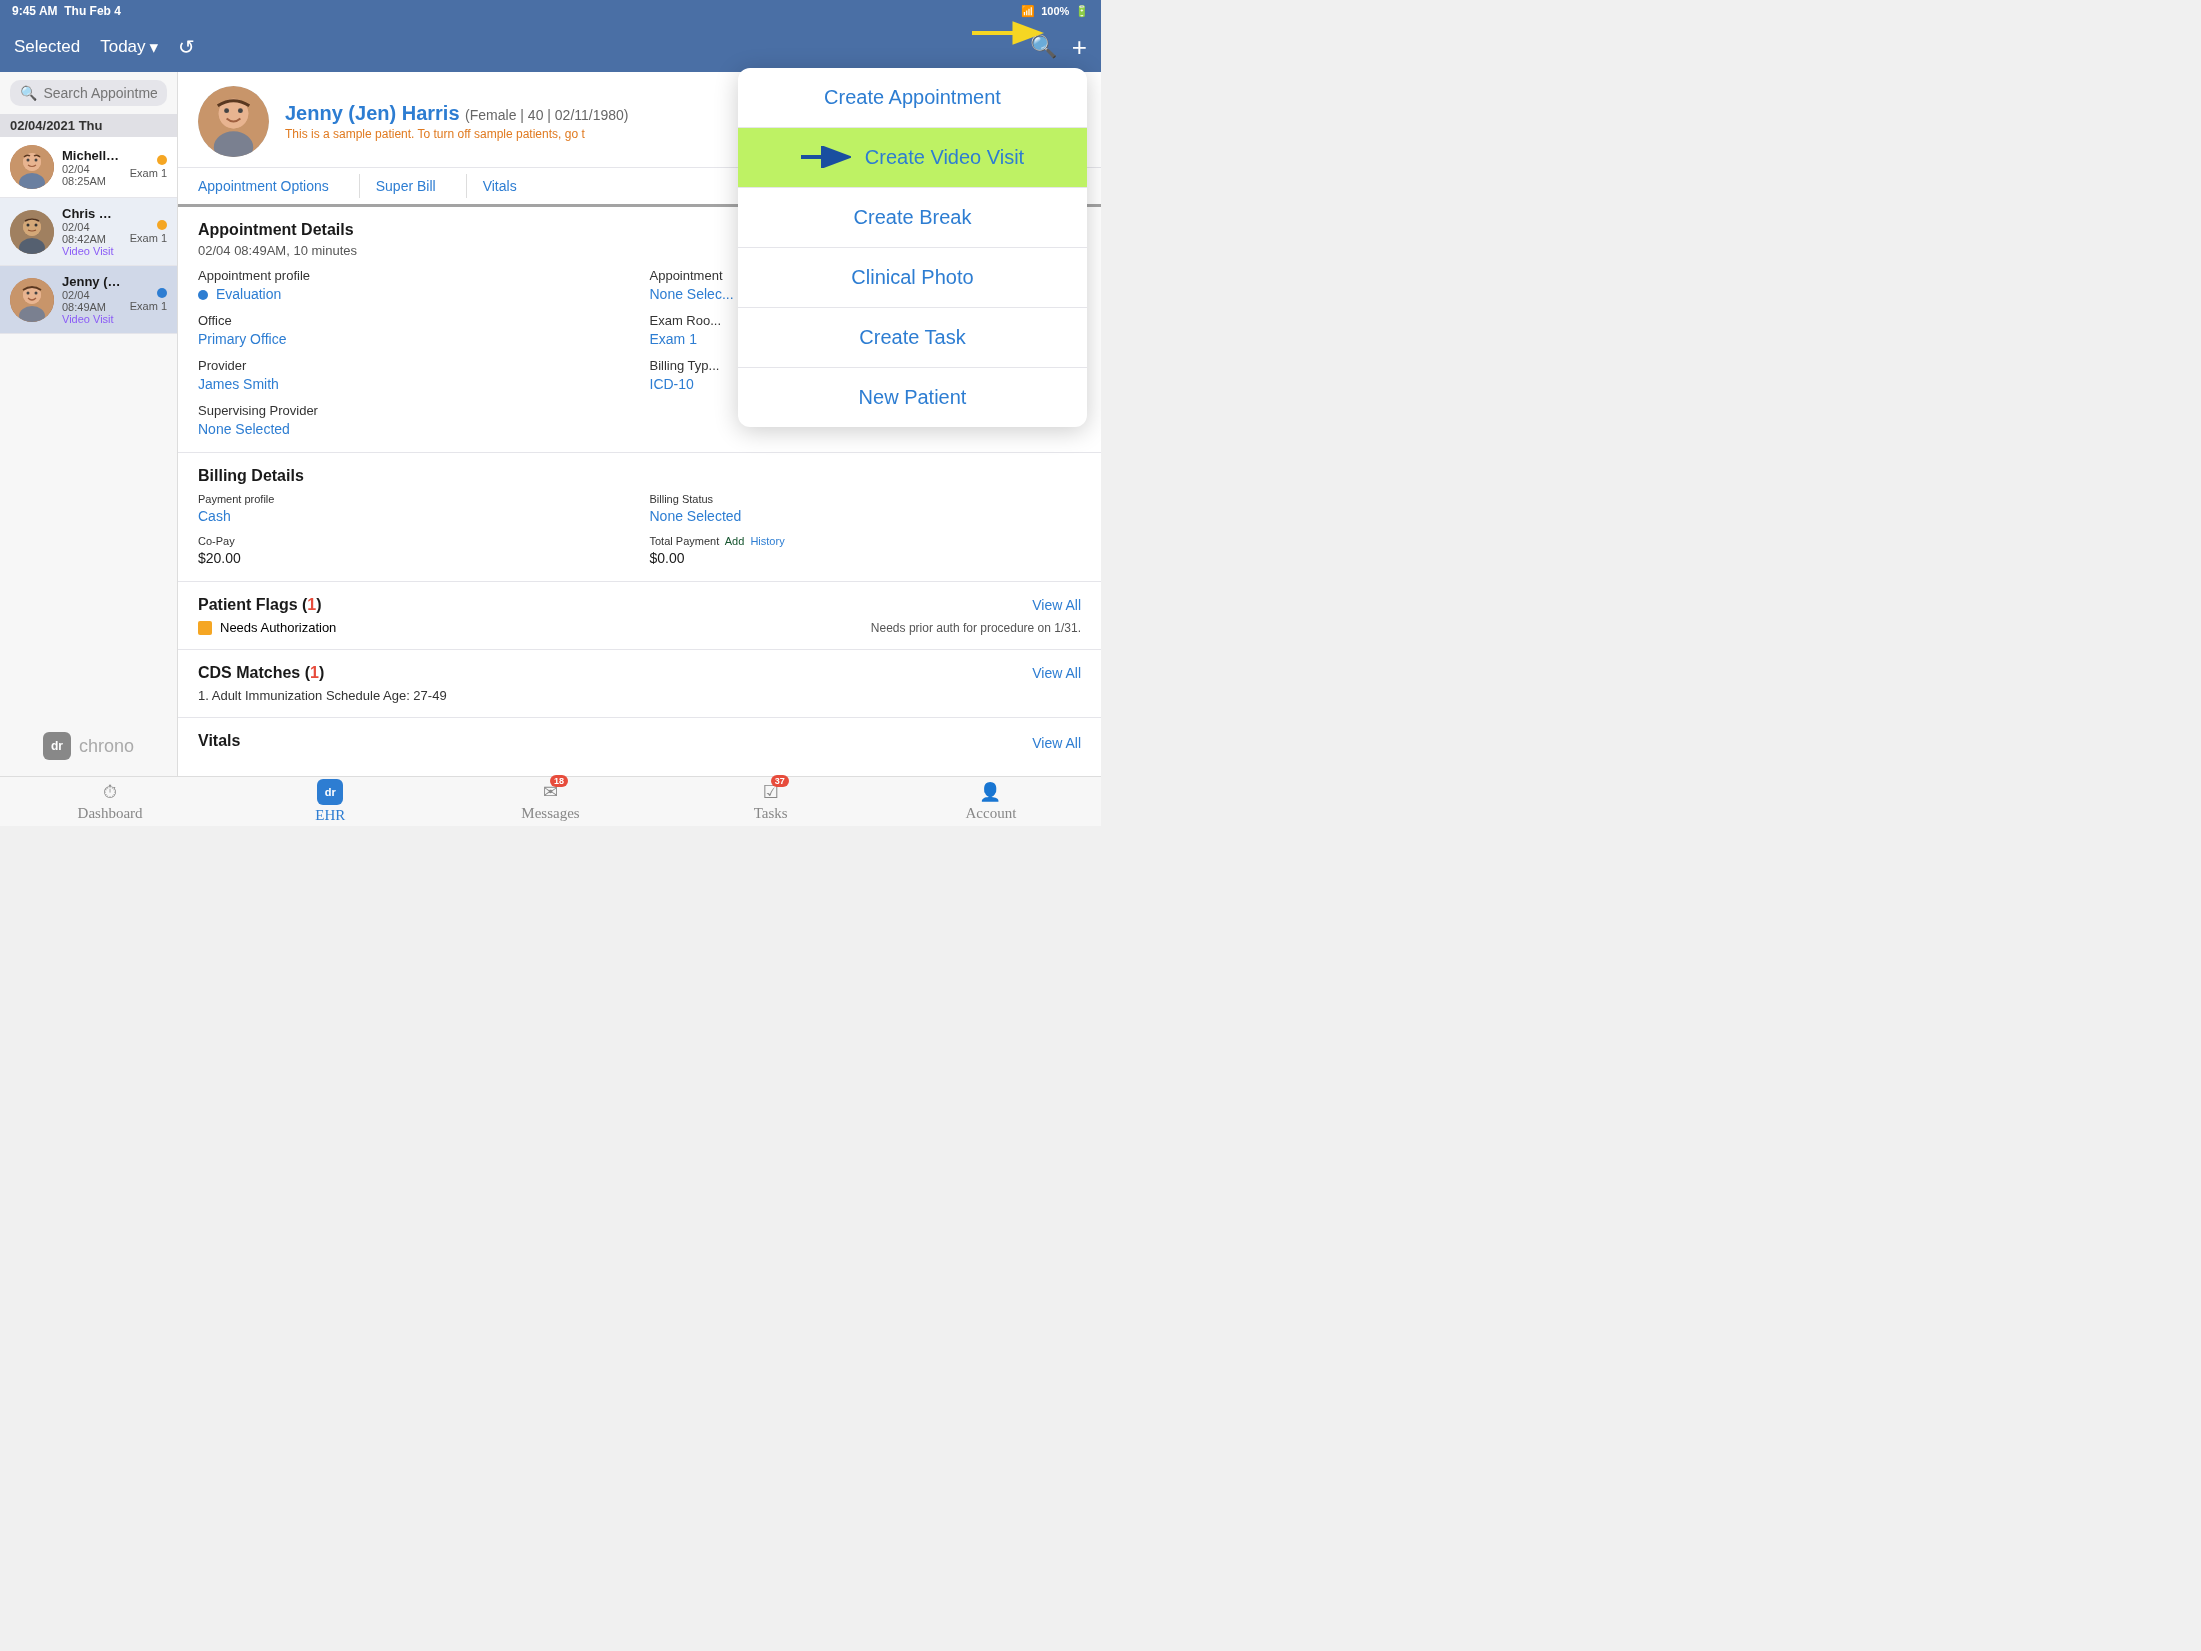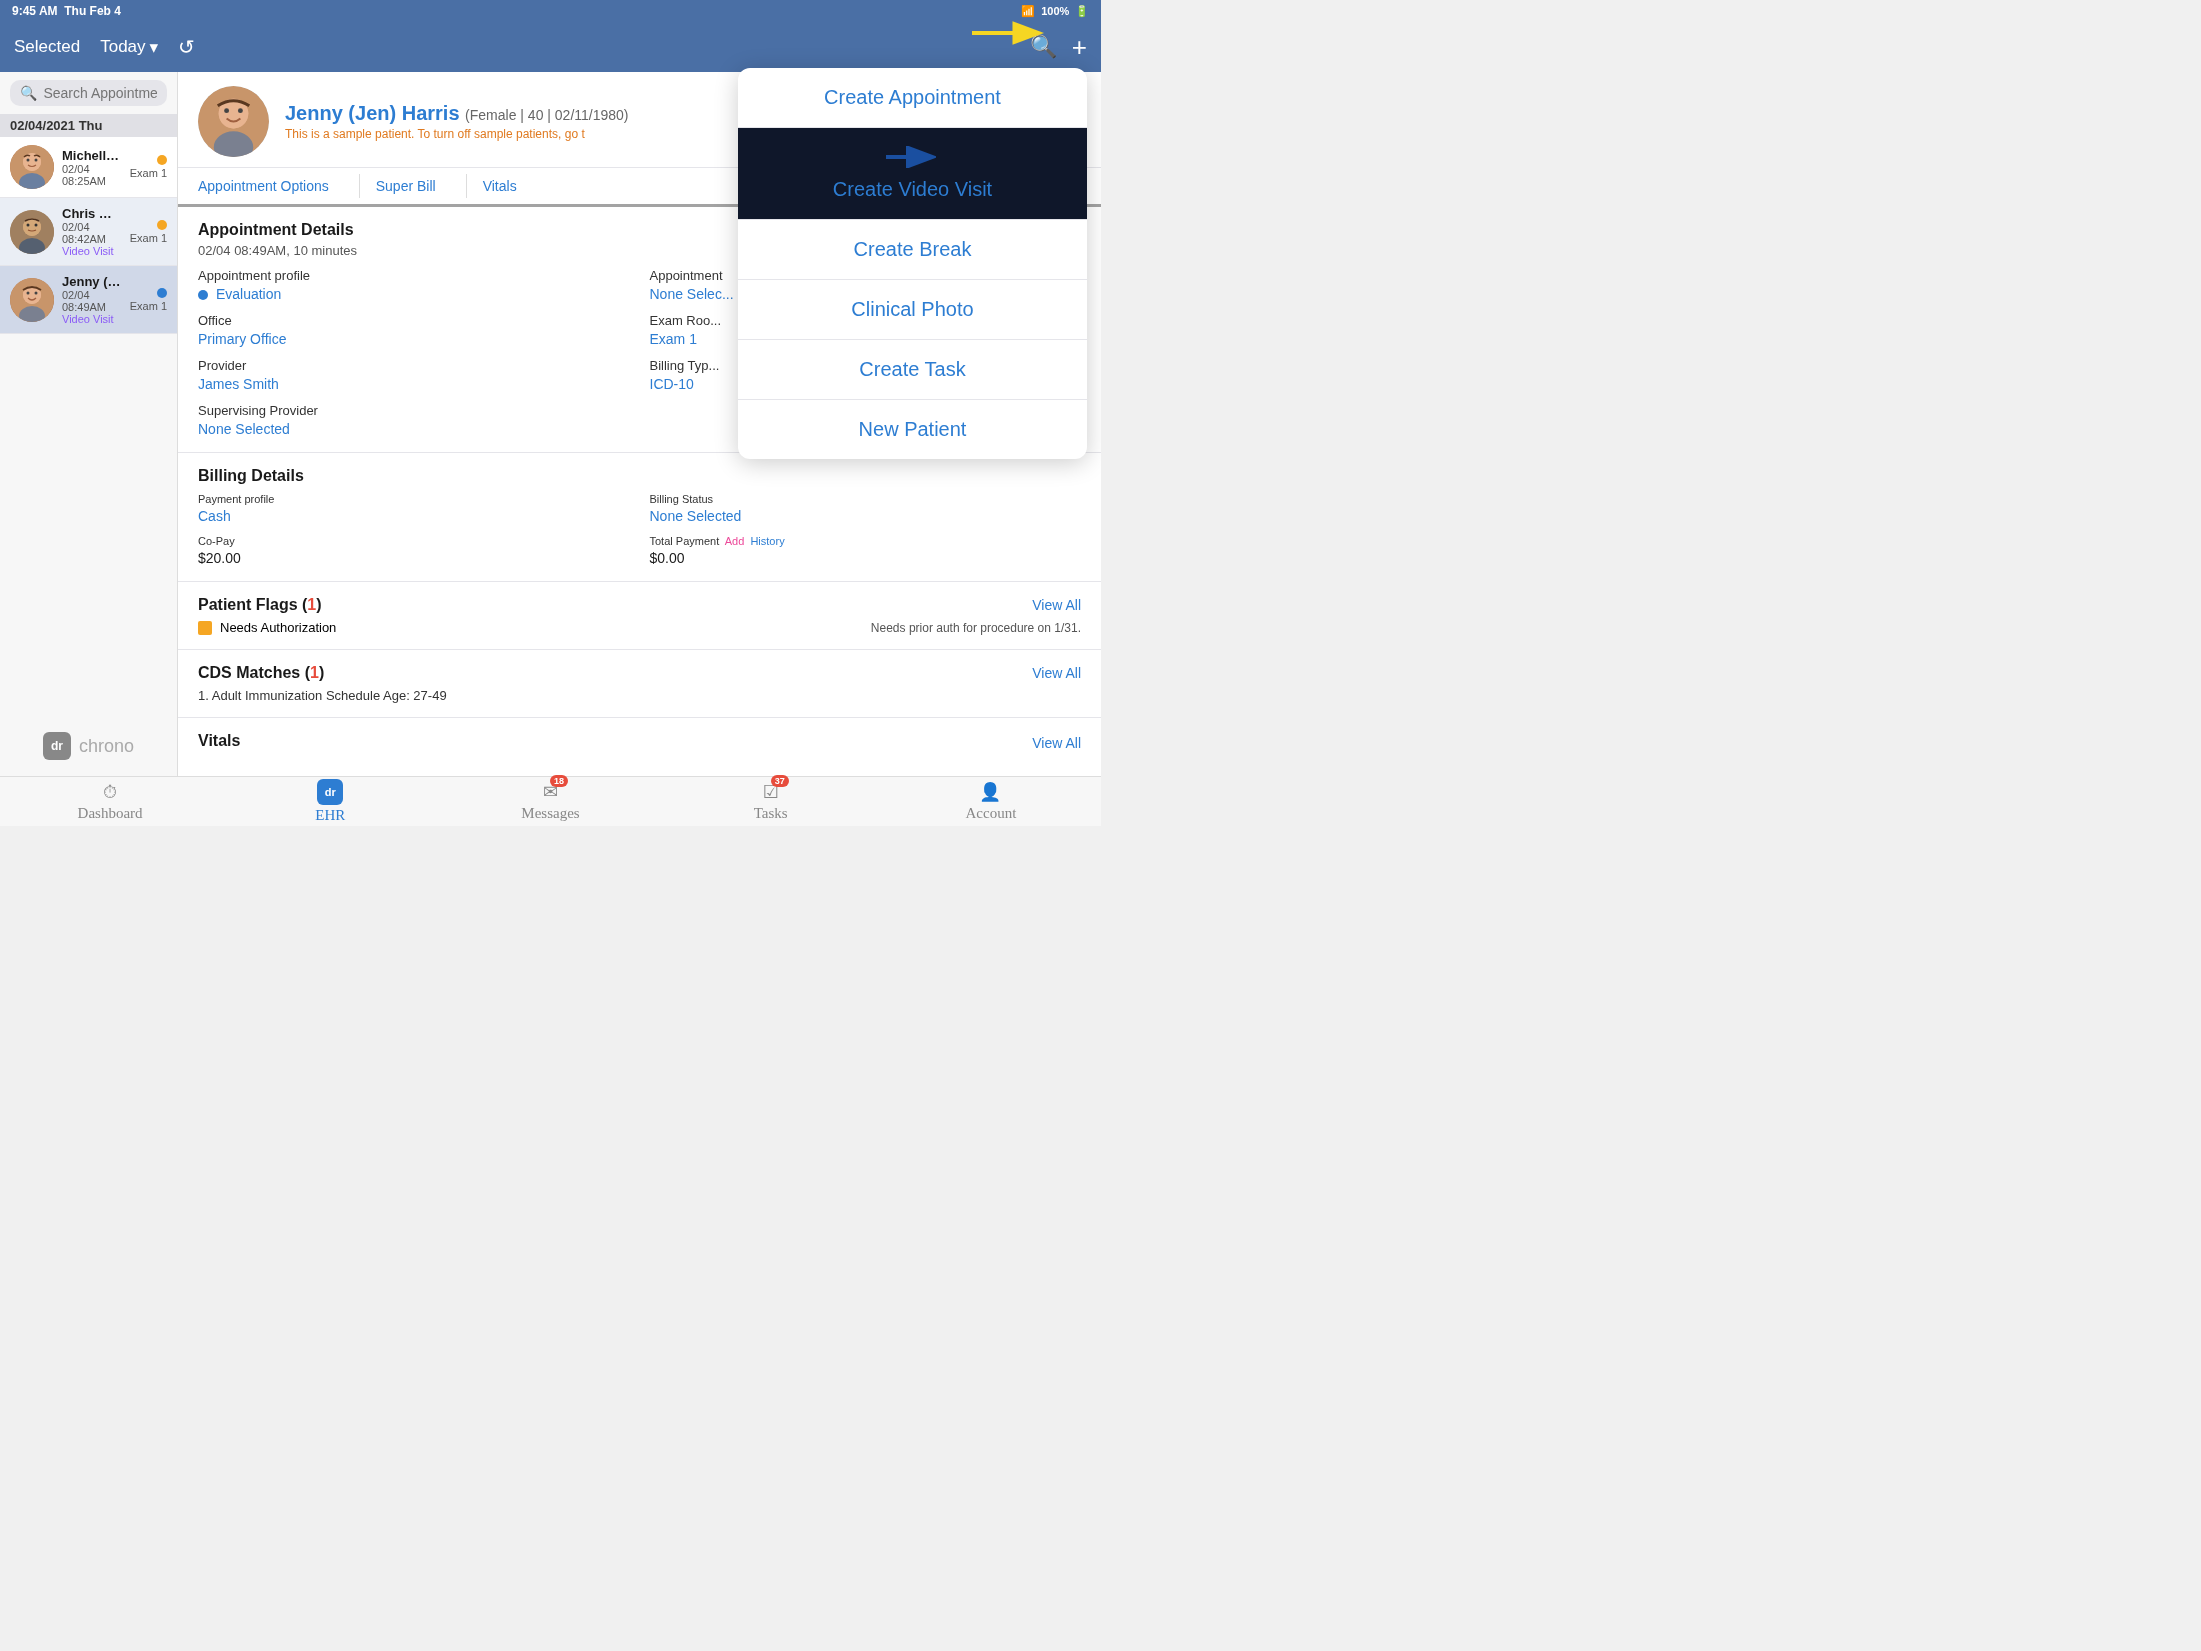"Create Video Visit" .dropdown-item.highlighted { background: #0f172a -> #bef264; flex-direction: column -> none }
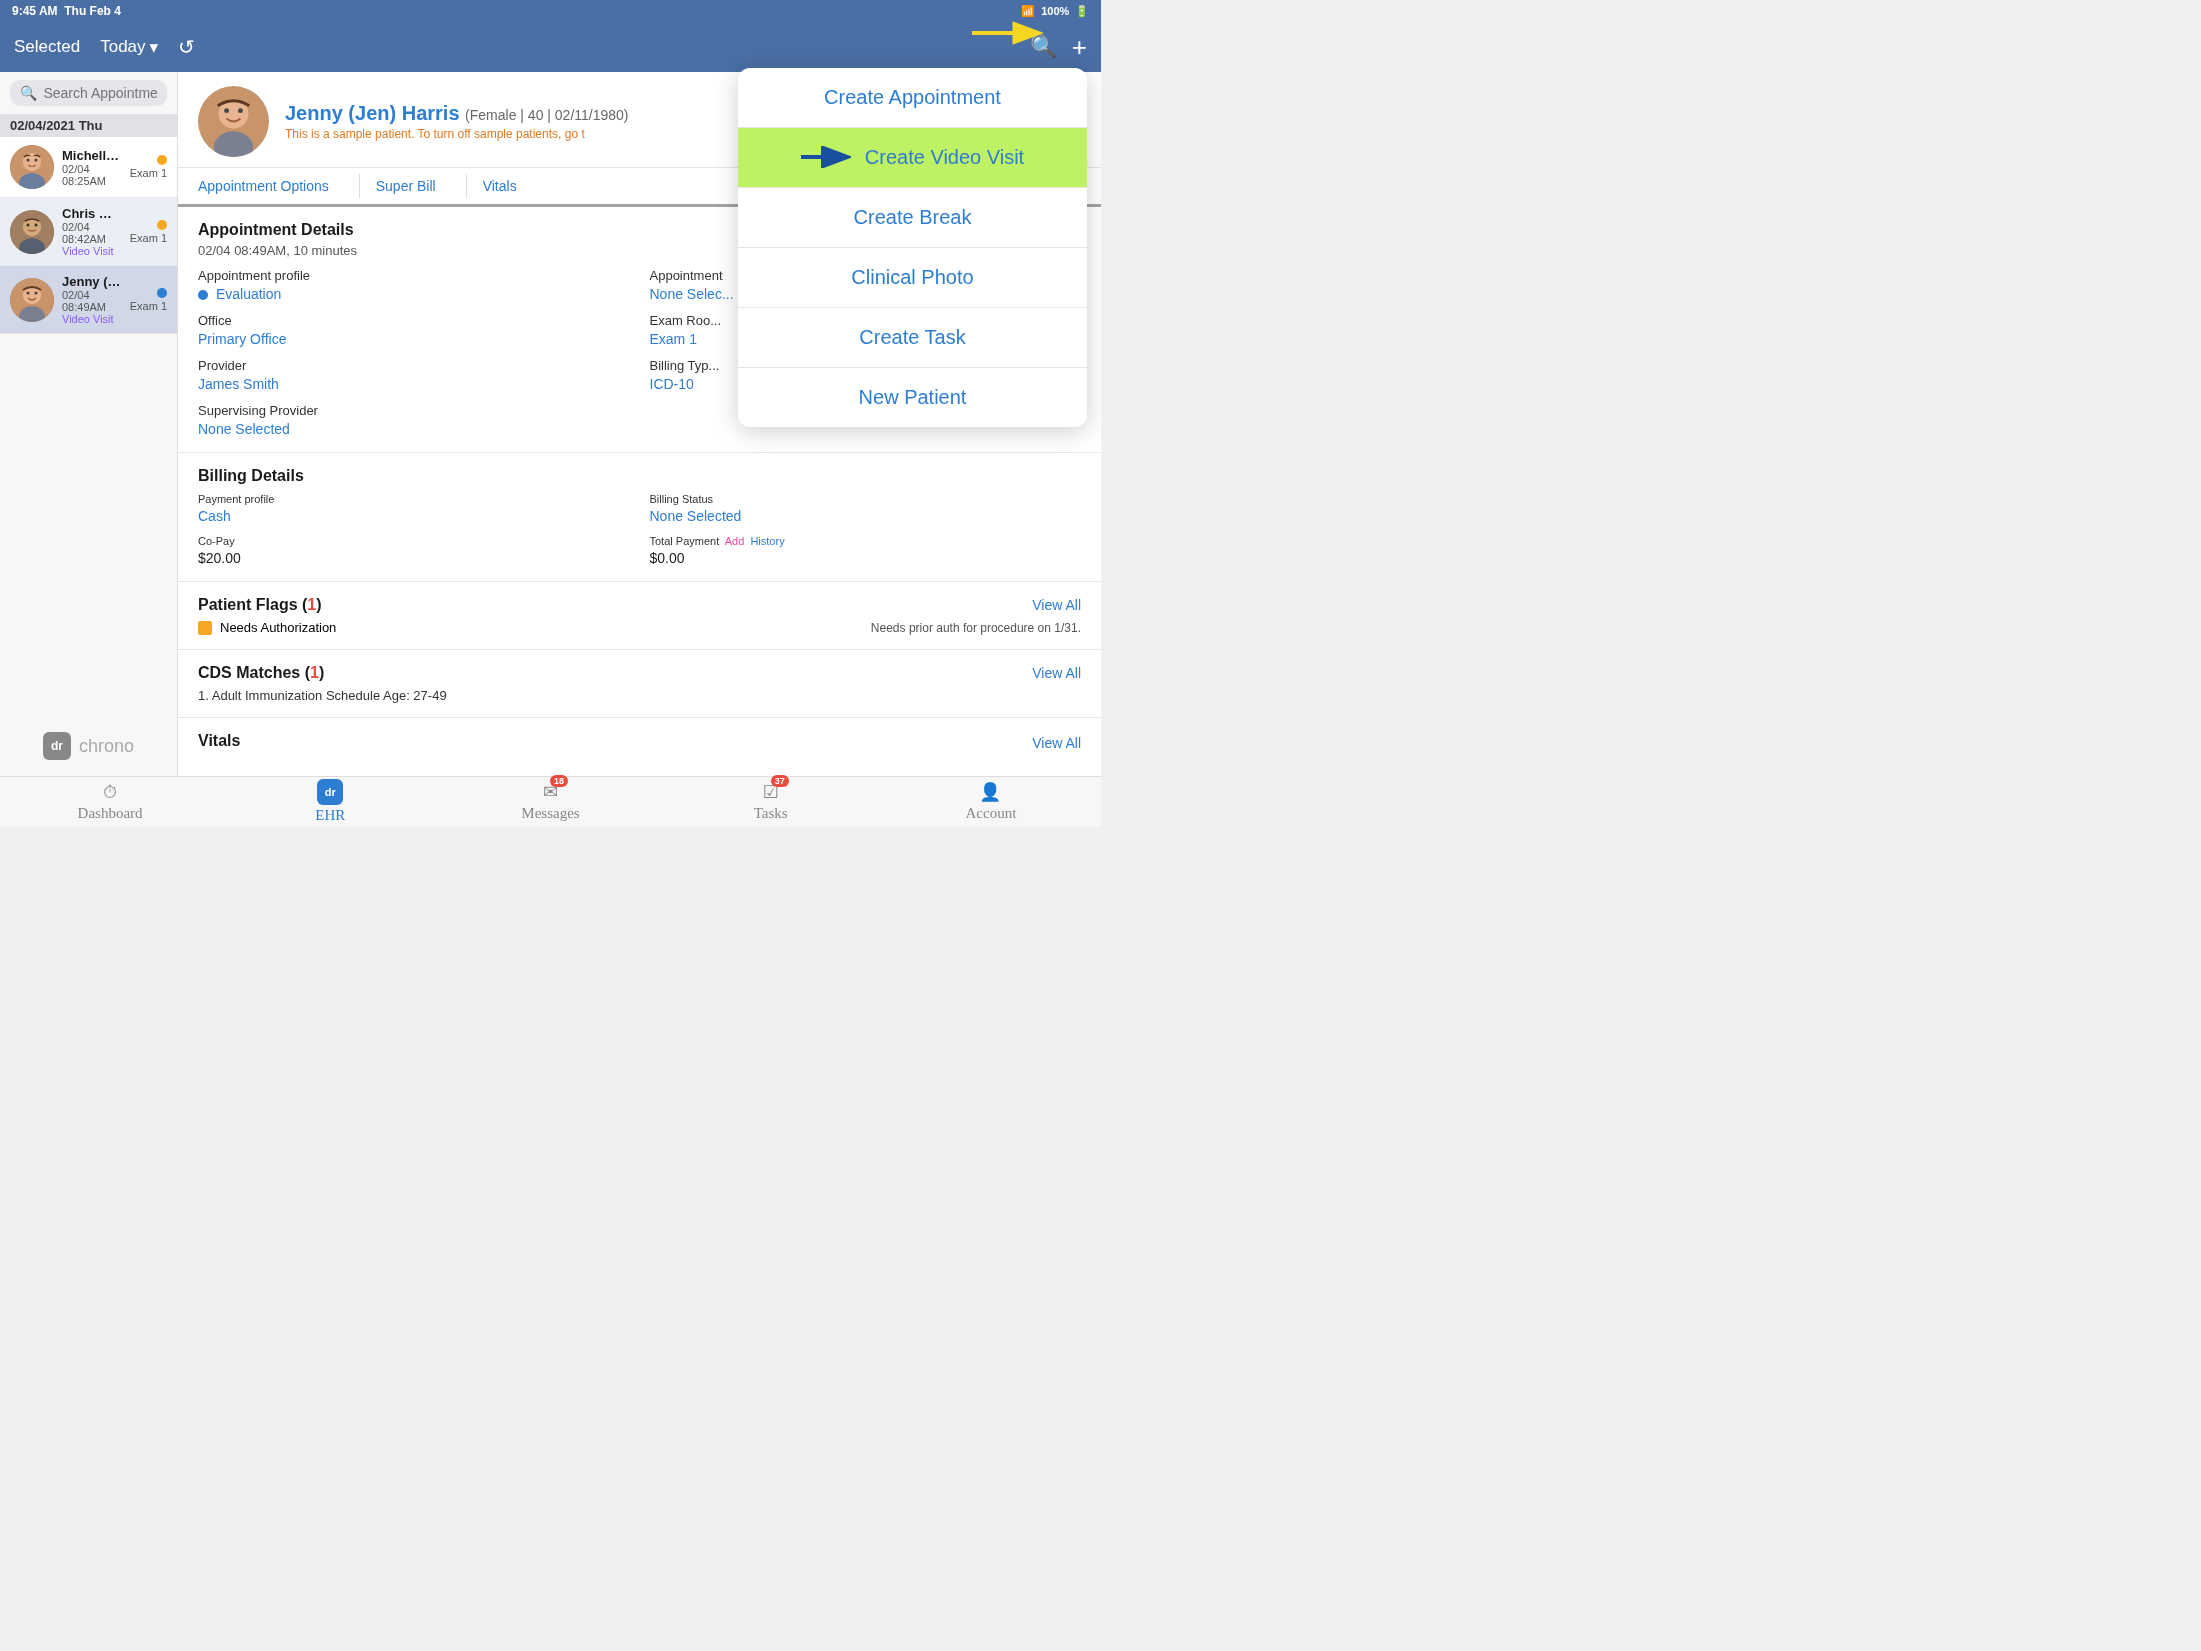"Add" a { color: #ec4899 -> #14532d }
